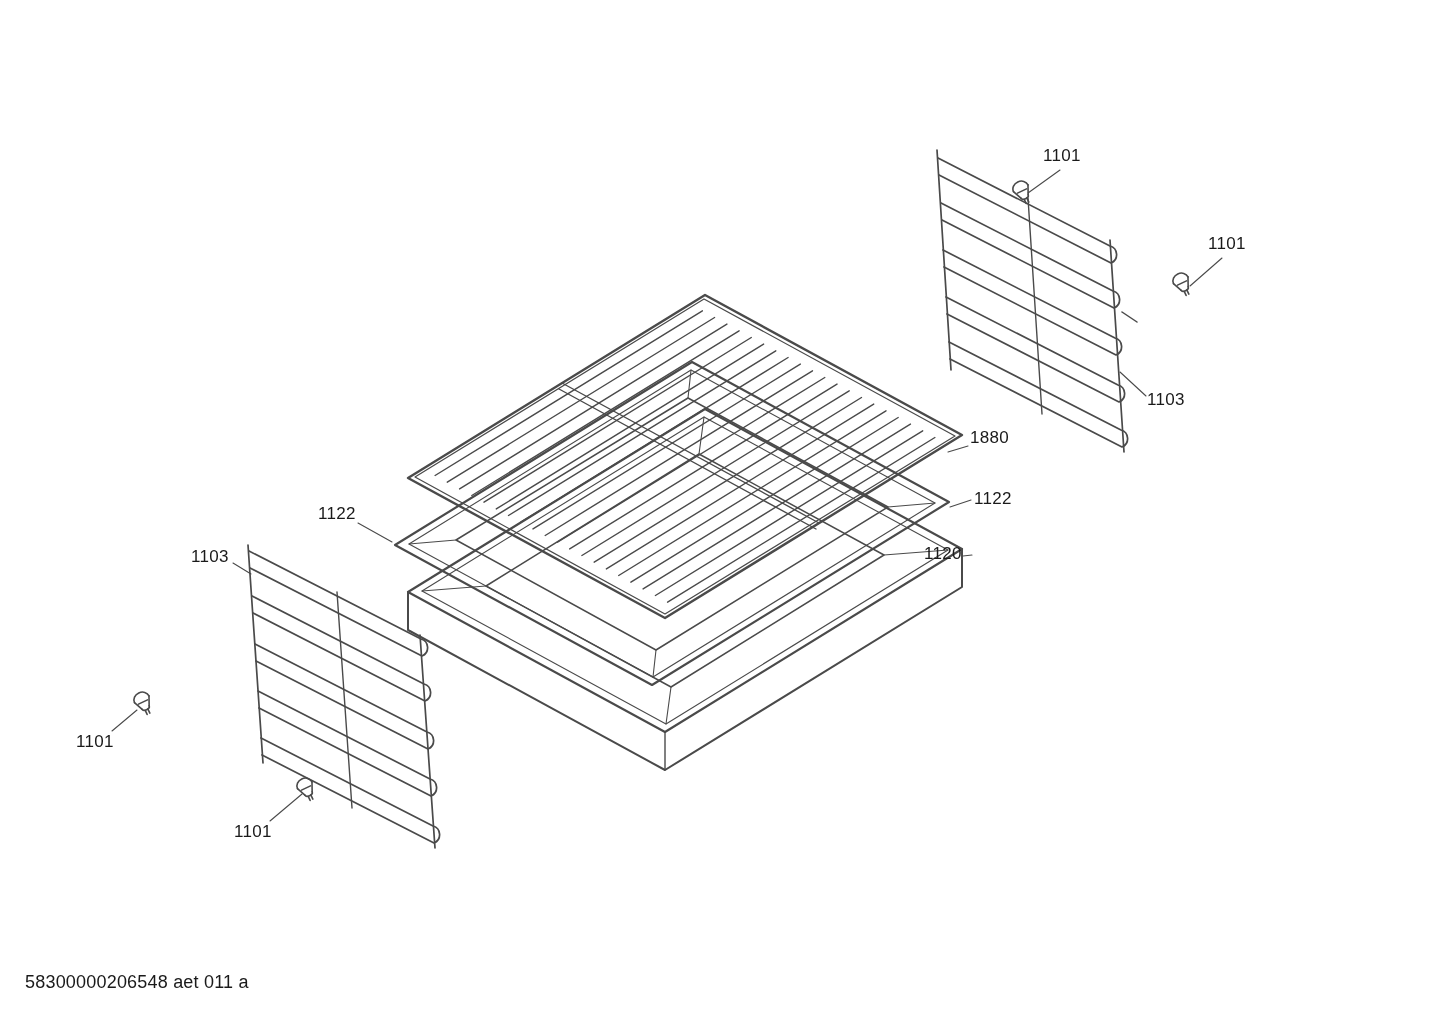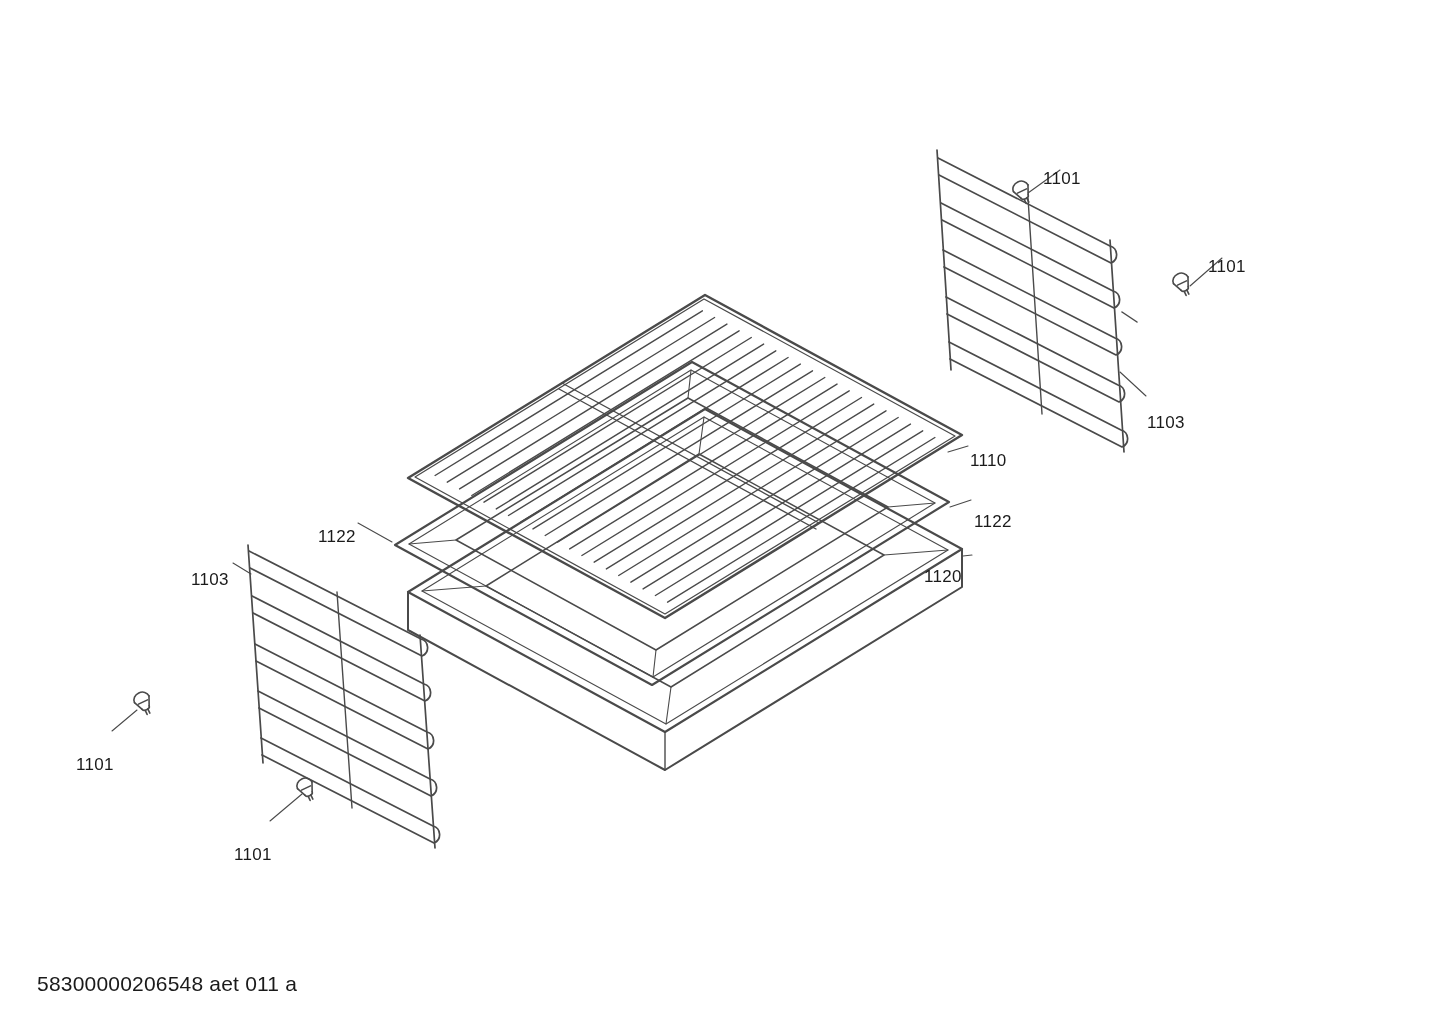"1101" .callout { margin-top: 23px -> none }
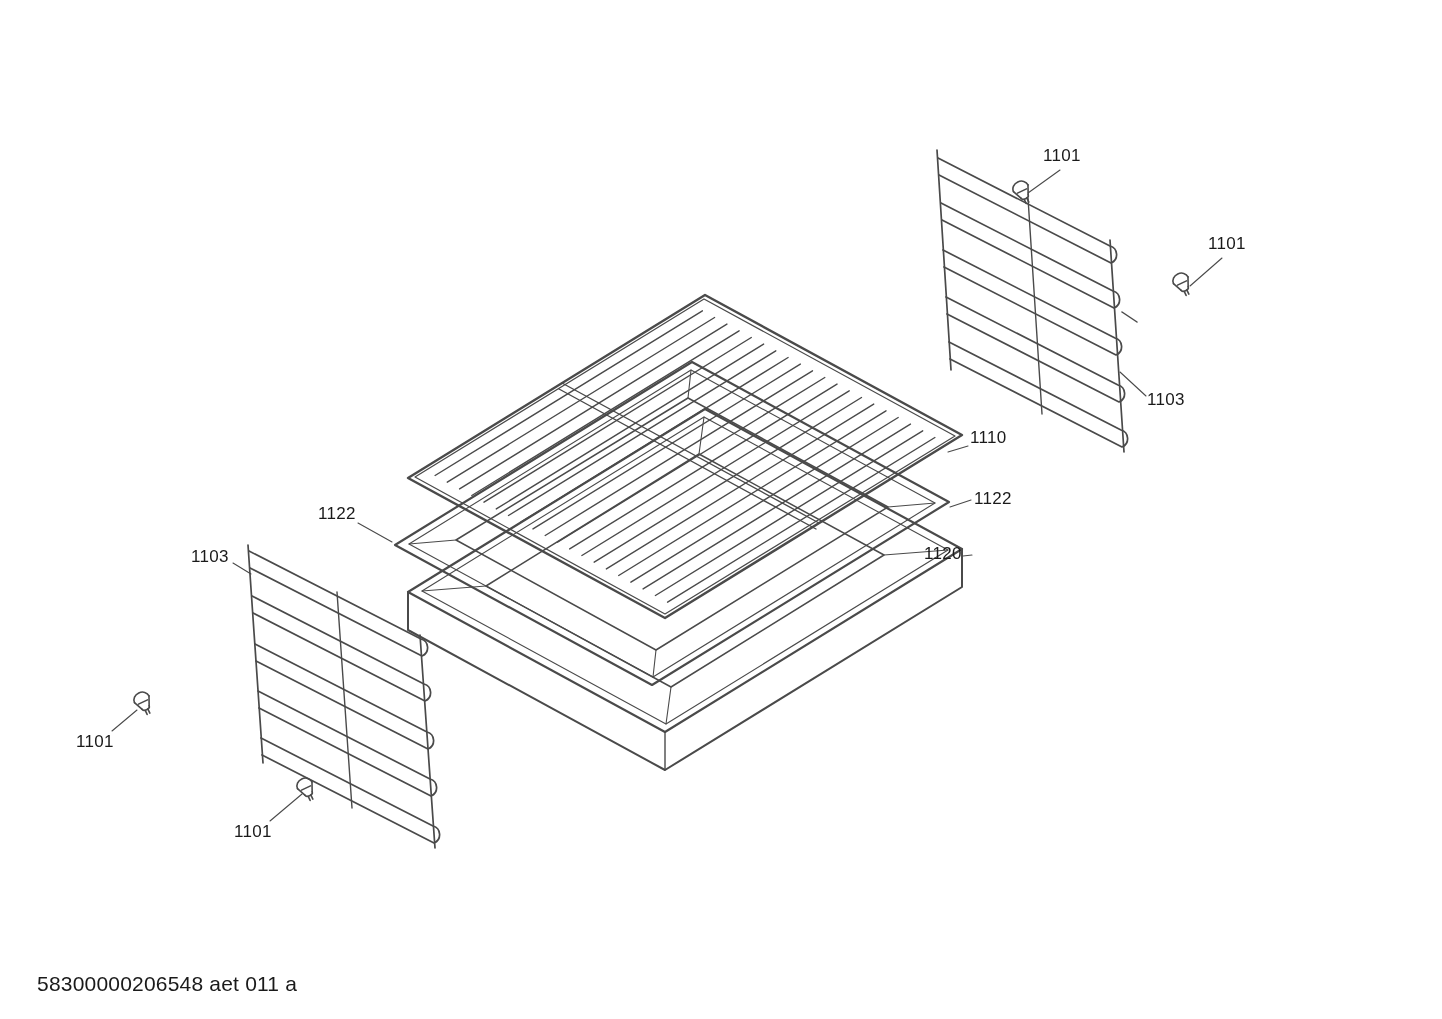"1110" div.callout { text: 1110 -> 1880 }
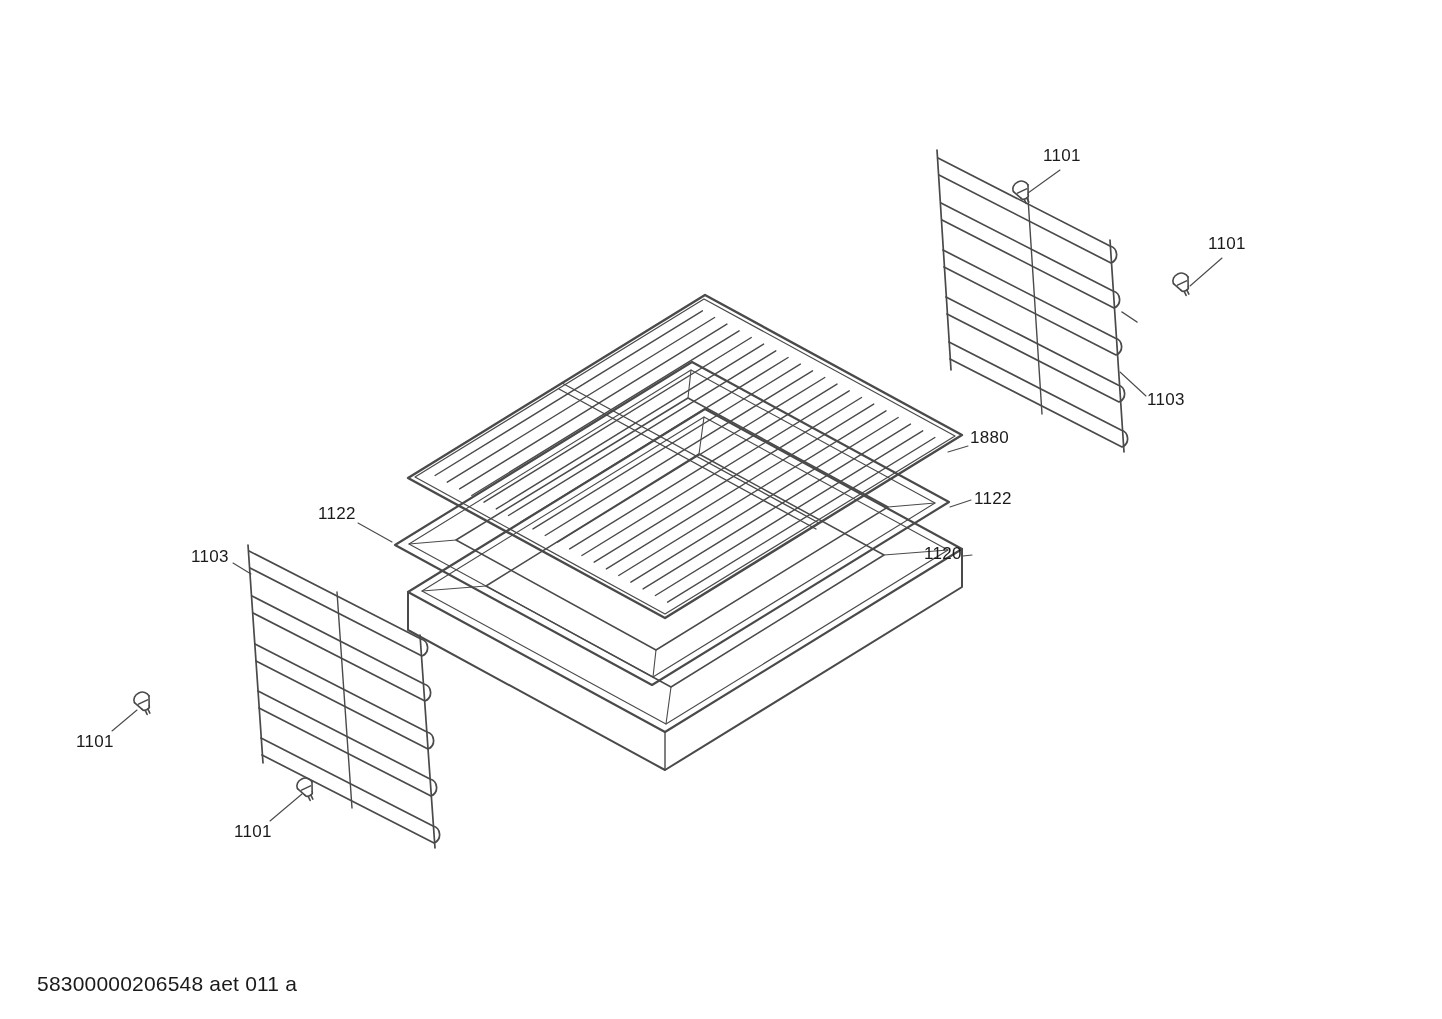"58300000206548 aet 011 a" .doc-code { font-size: 21px -> 18px; margin-left: 12px -> none }
